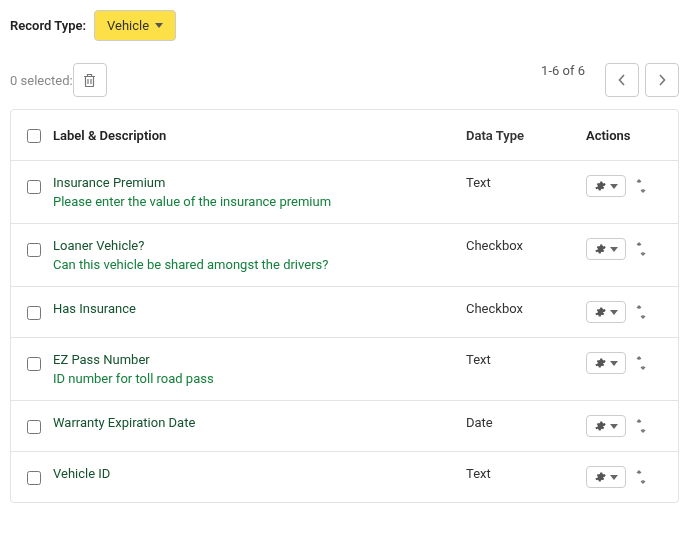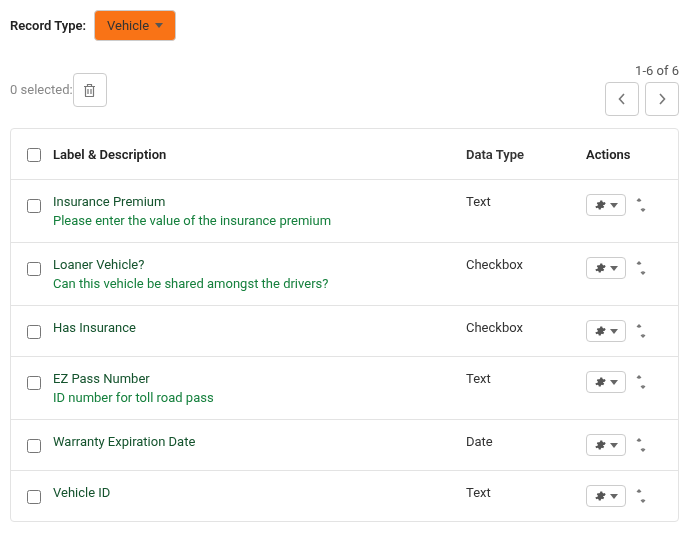"Vehicle" .dropdown-btn { background: #f97316 -> #fde047 }
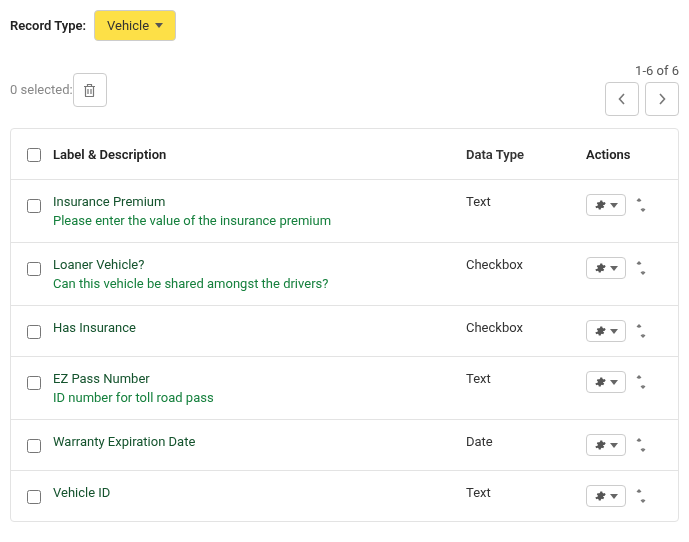"1-6 of 6" .toolbar-right { align-items: flex-end -> flex-start; flex-direction: column -> none; gap: 4px -> 20px }
